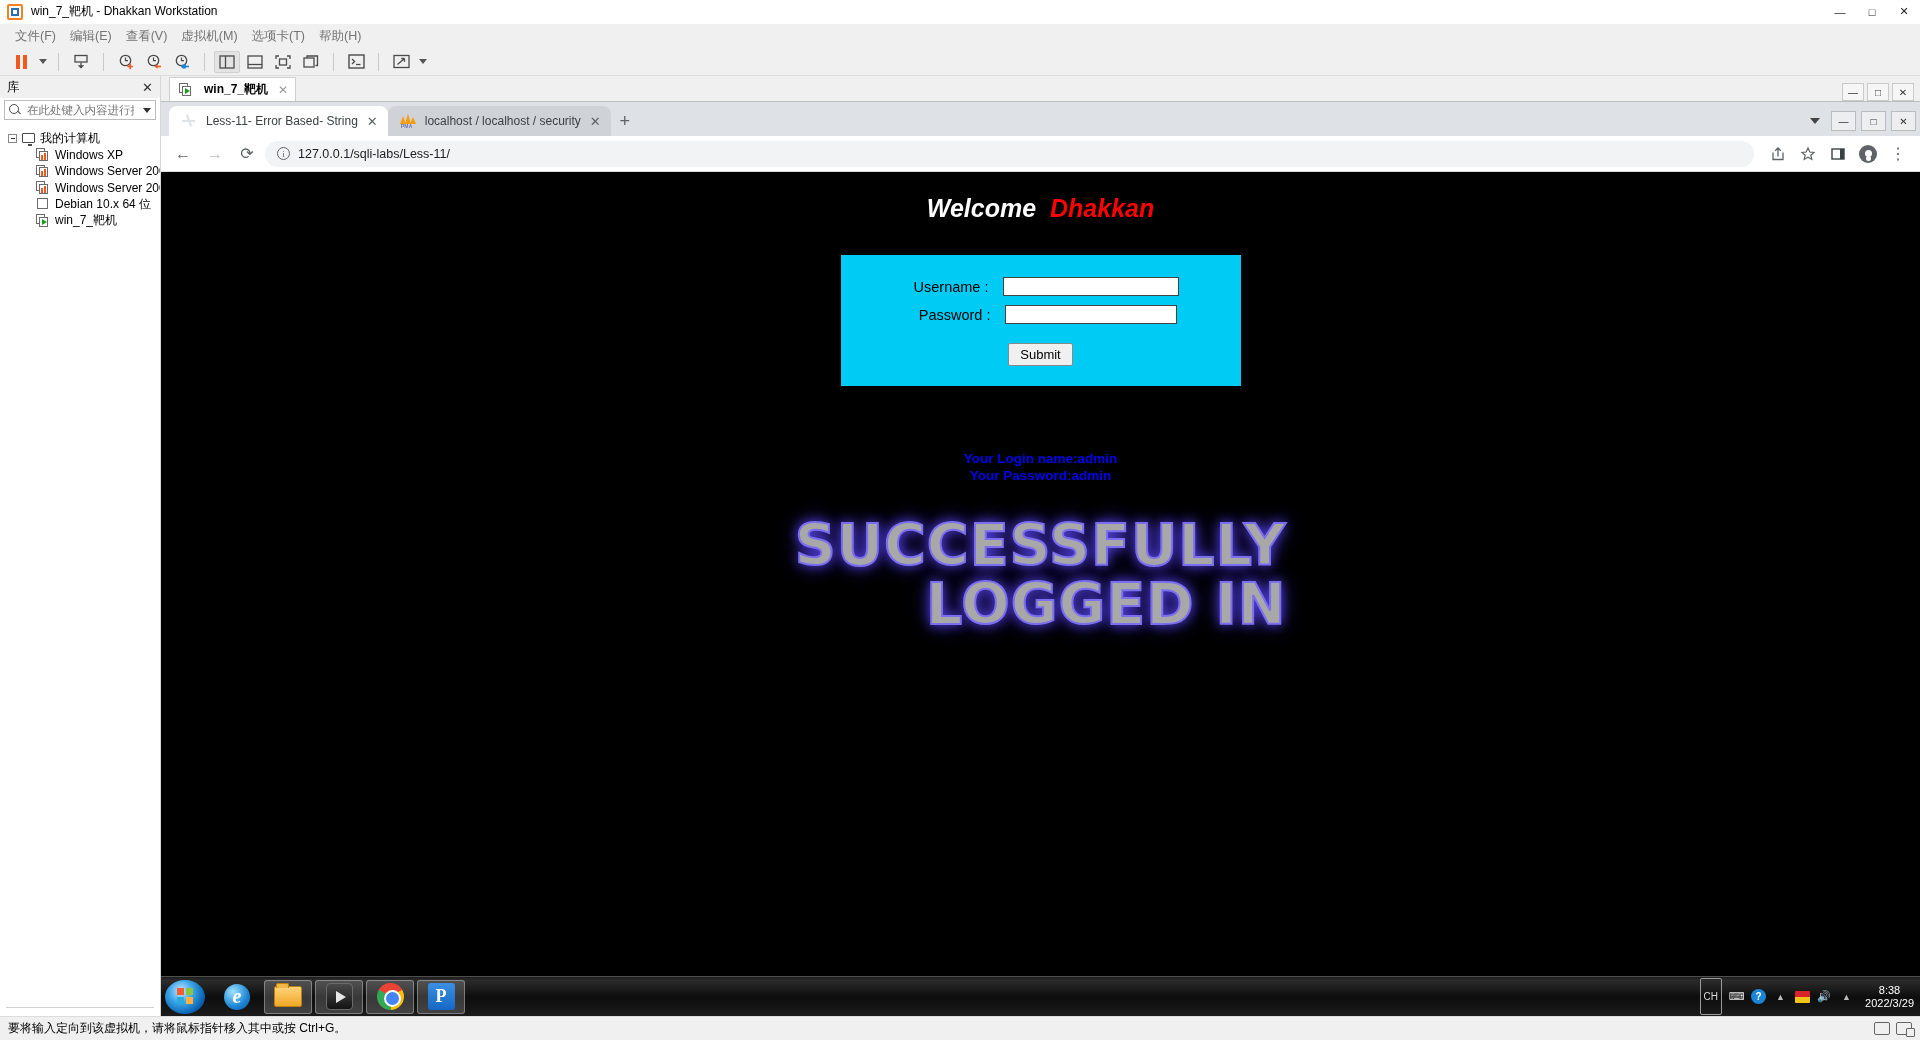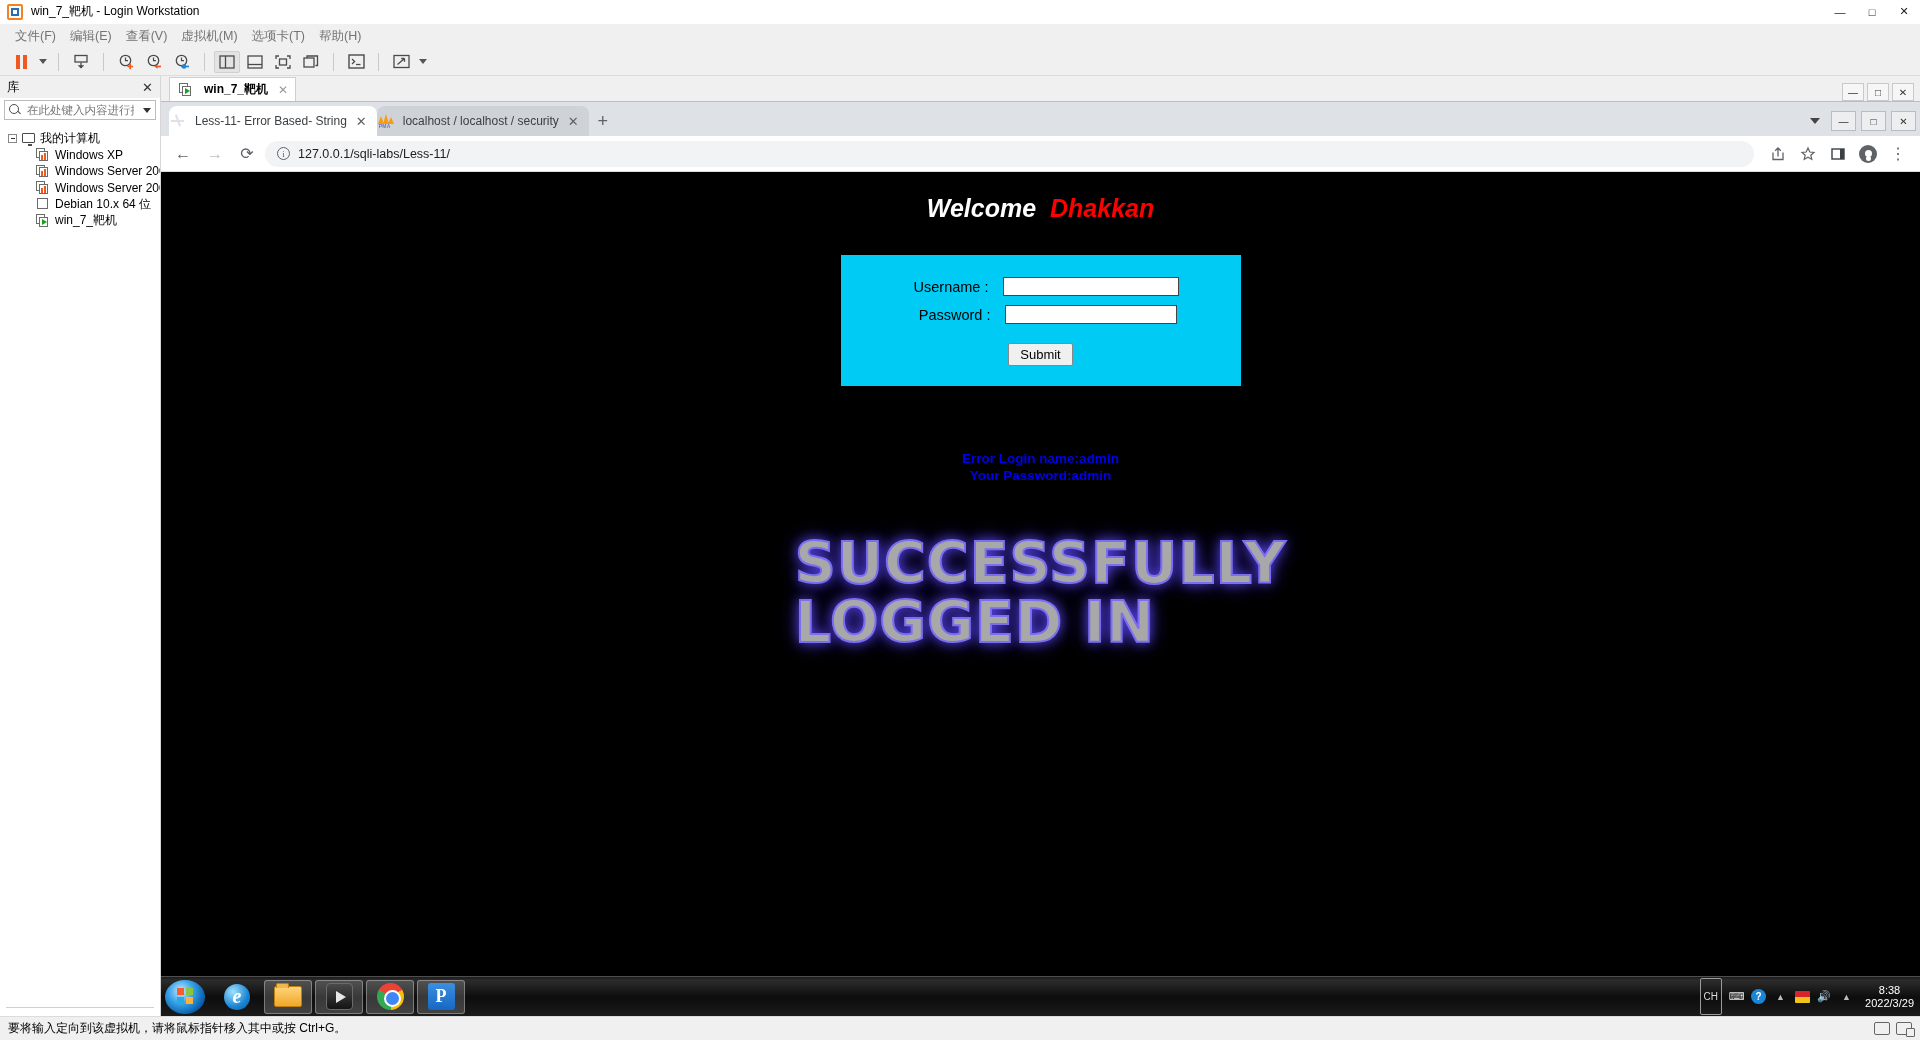"win_7_靶机 - Login Workstation" div.title-text { text: Login -> Dhakkan }
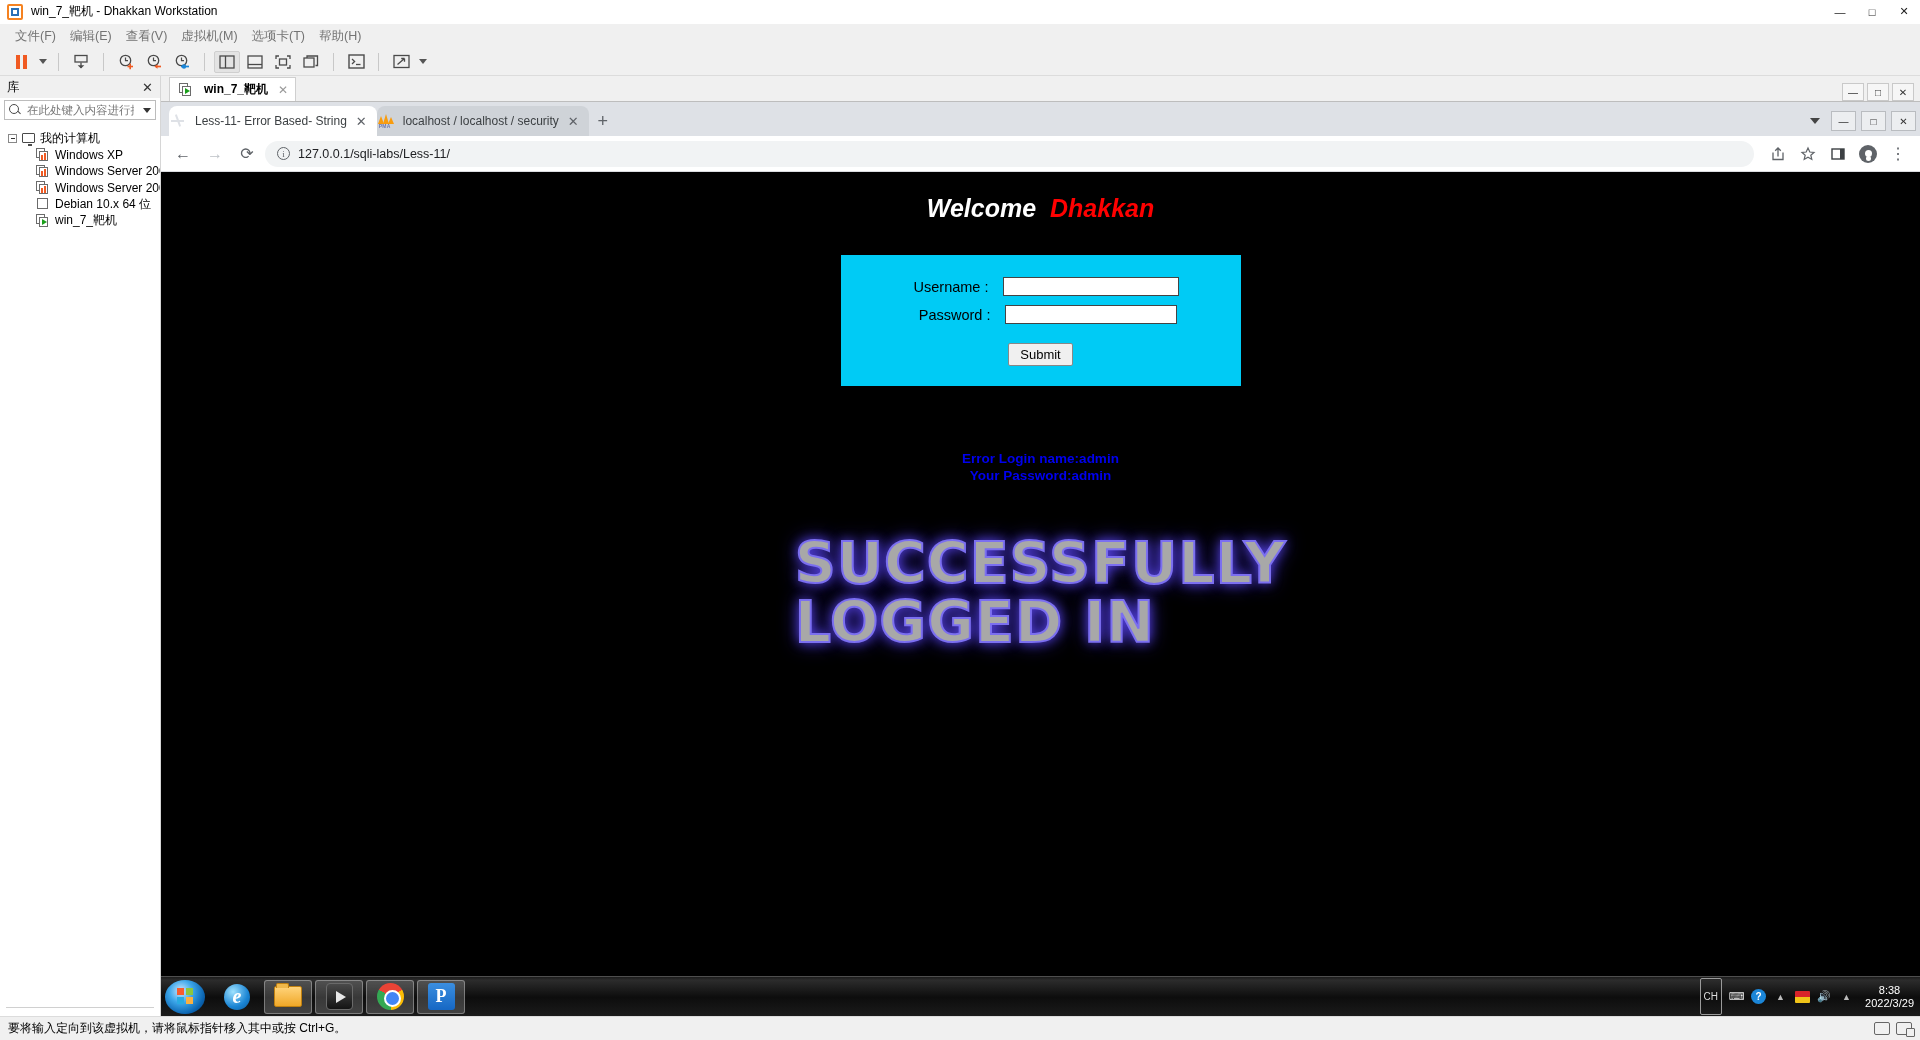"Less-11- Error Based- String" .ctab { padding: 0 10px 0 1px -> 0 10px 0 12px }
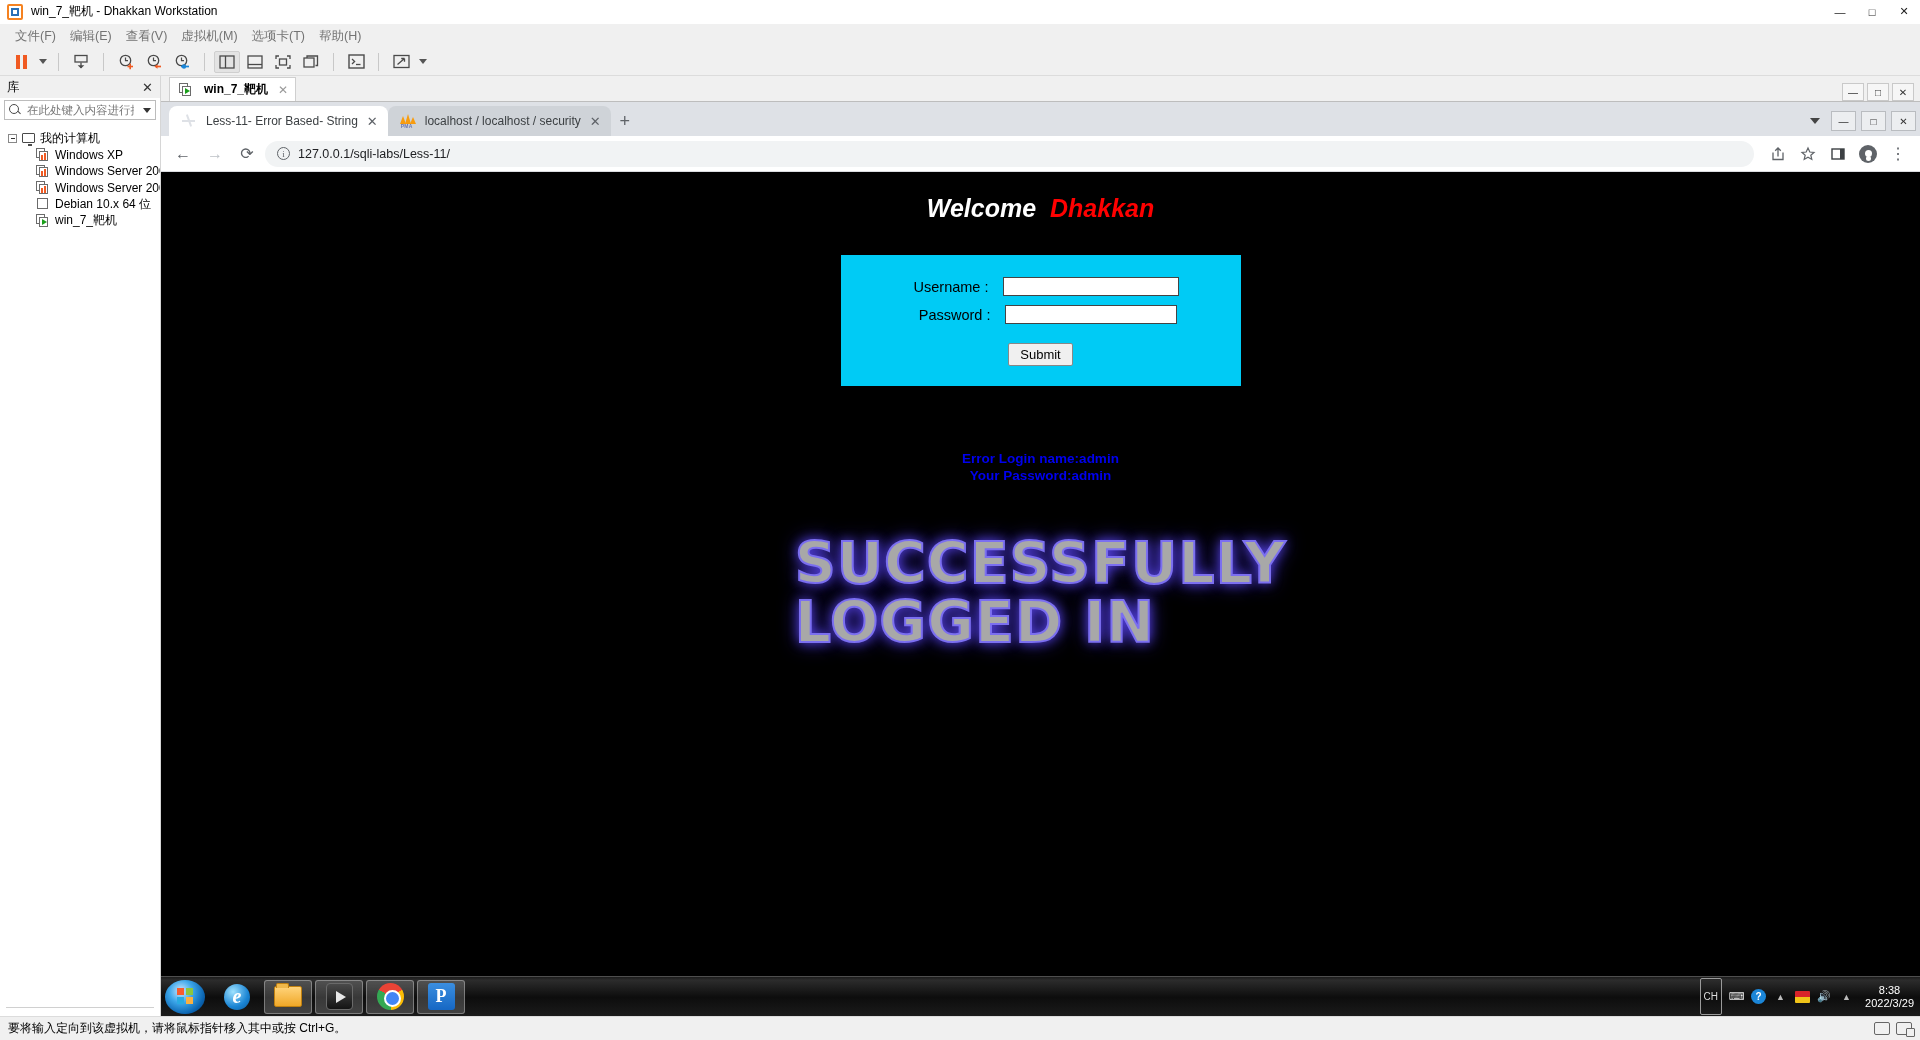"Error Login name:admin" div { text: Error -> Your }
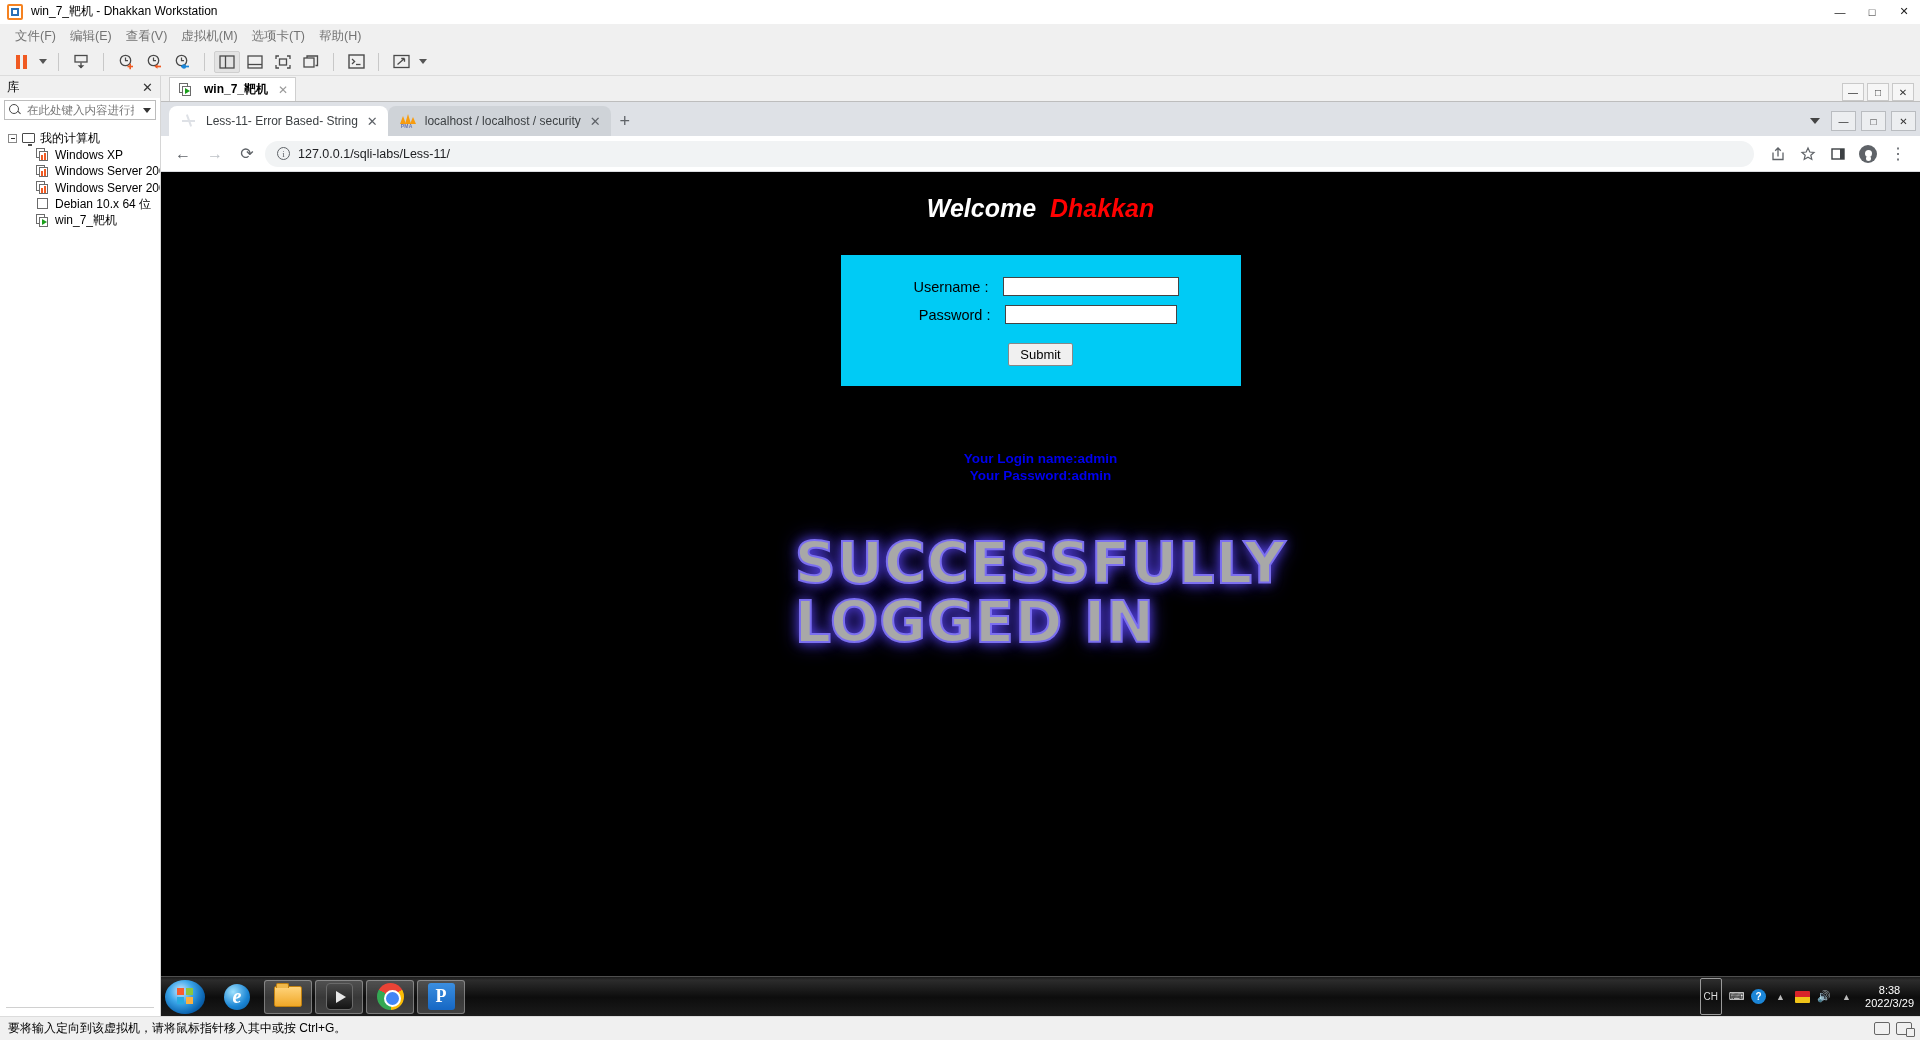"SUCCESSFULLY" .success { margin-top: 50px -> 32px; text-align: left -> right }
